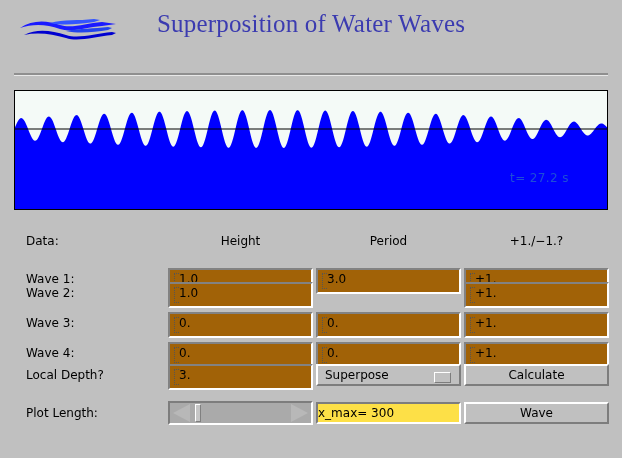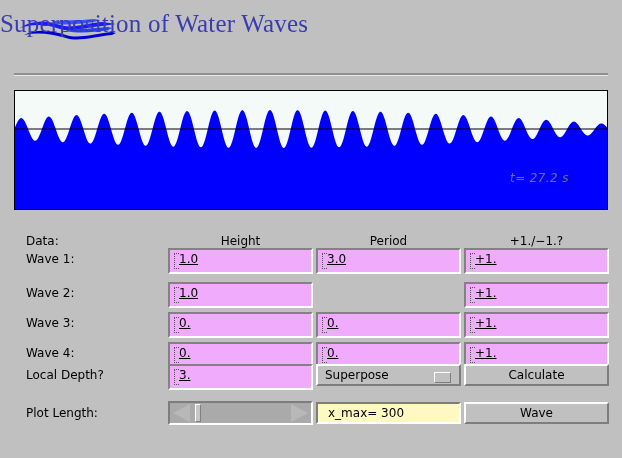"Superposition of Water Waves" .title { text-align: left -> center }
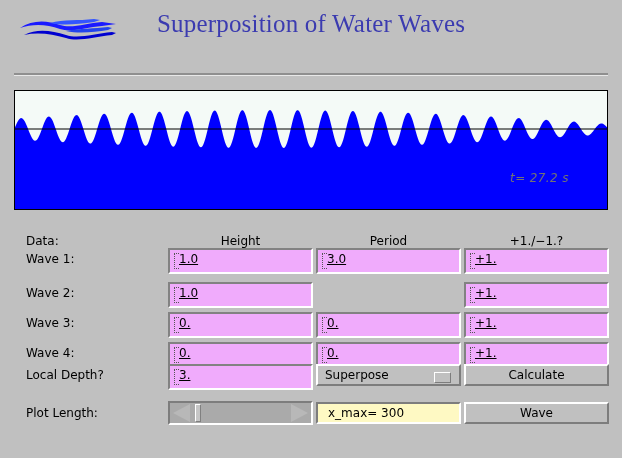"t= 27.2 s" .plot-time { color: #737373 -> #1d4ed8; font-style: italic -> none }
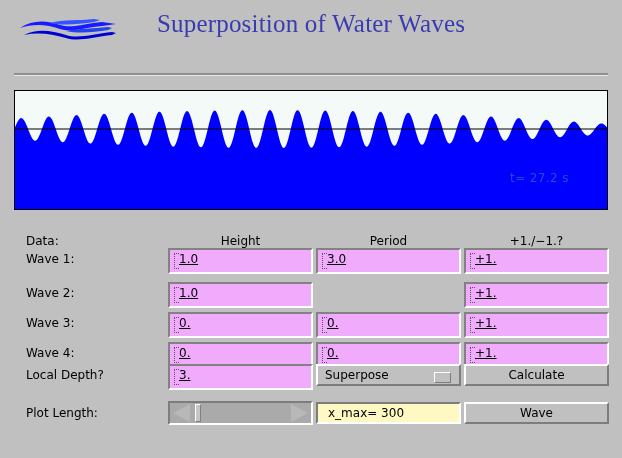"Wave 1:" div.row { top: 26px -> 46px }
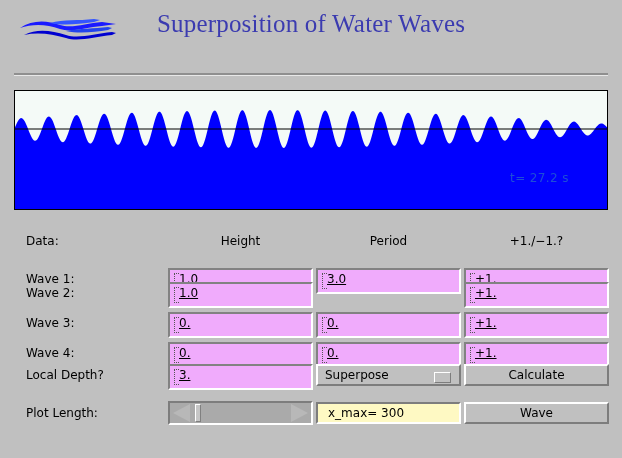"1.0" .field { background: #f0abfc -> #a16207; text-decoration: underline -> none }
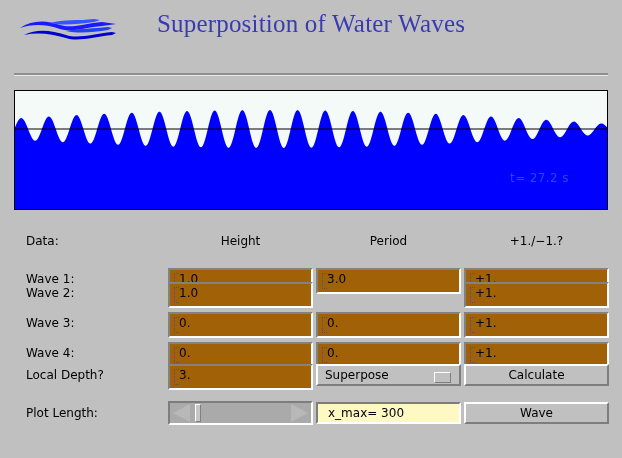"x_max= 300" .readout { background: #fef9c3 -> #fde047; padding-left: 10px -> none }
